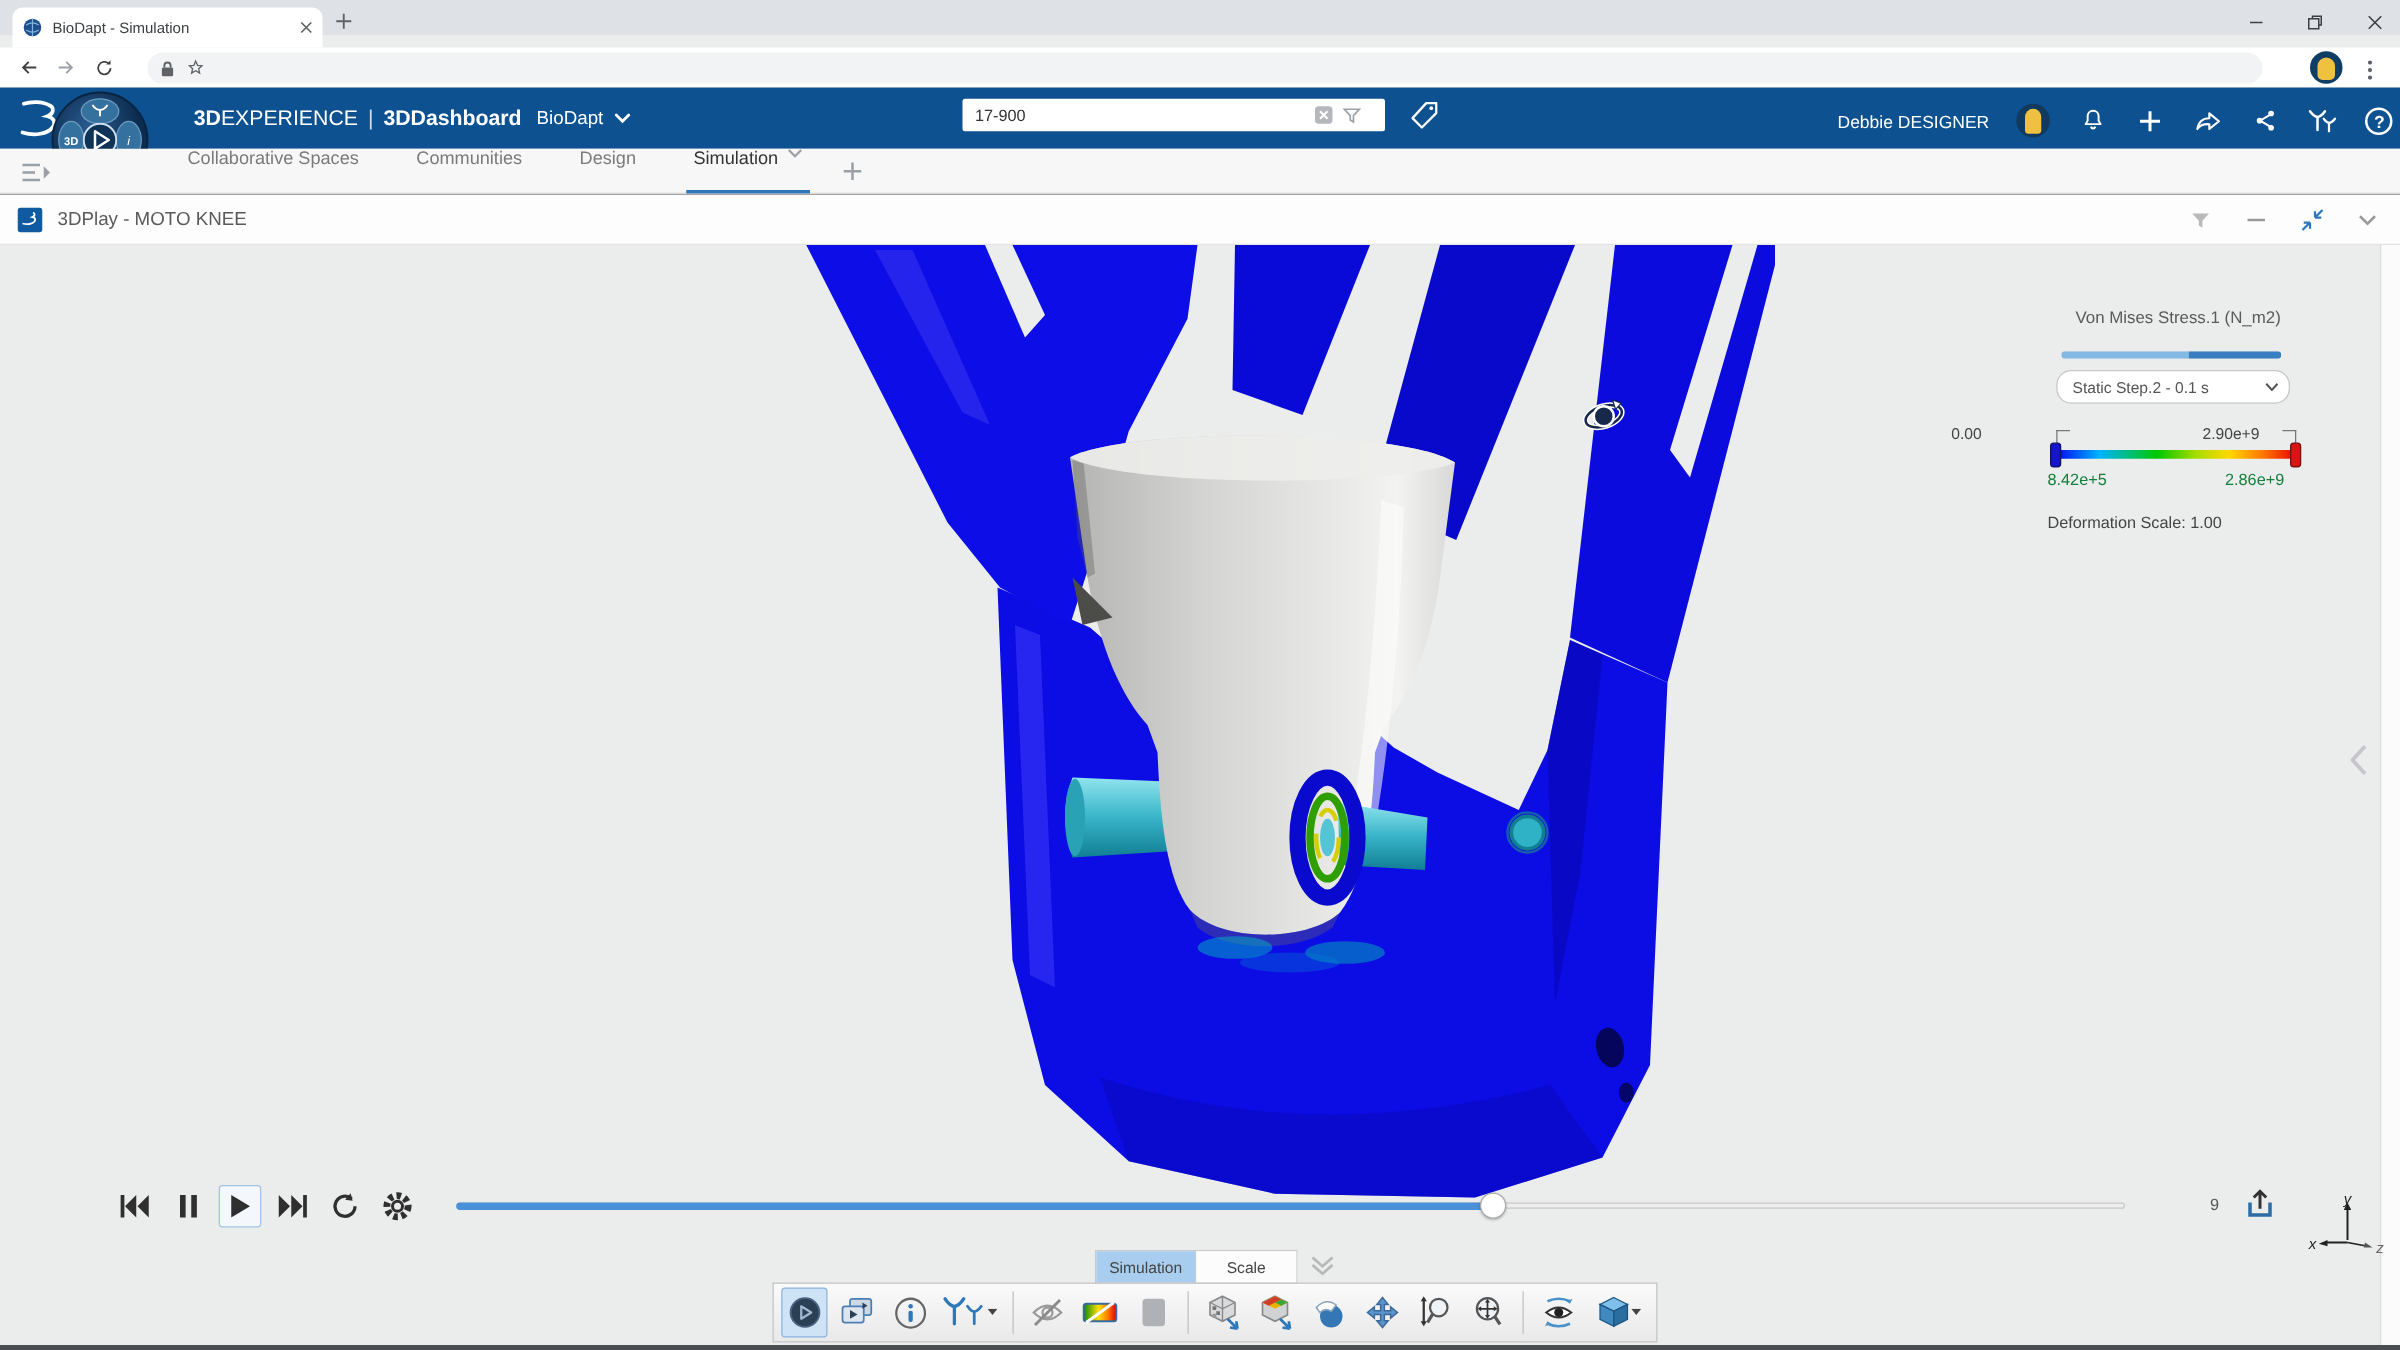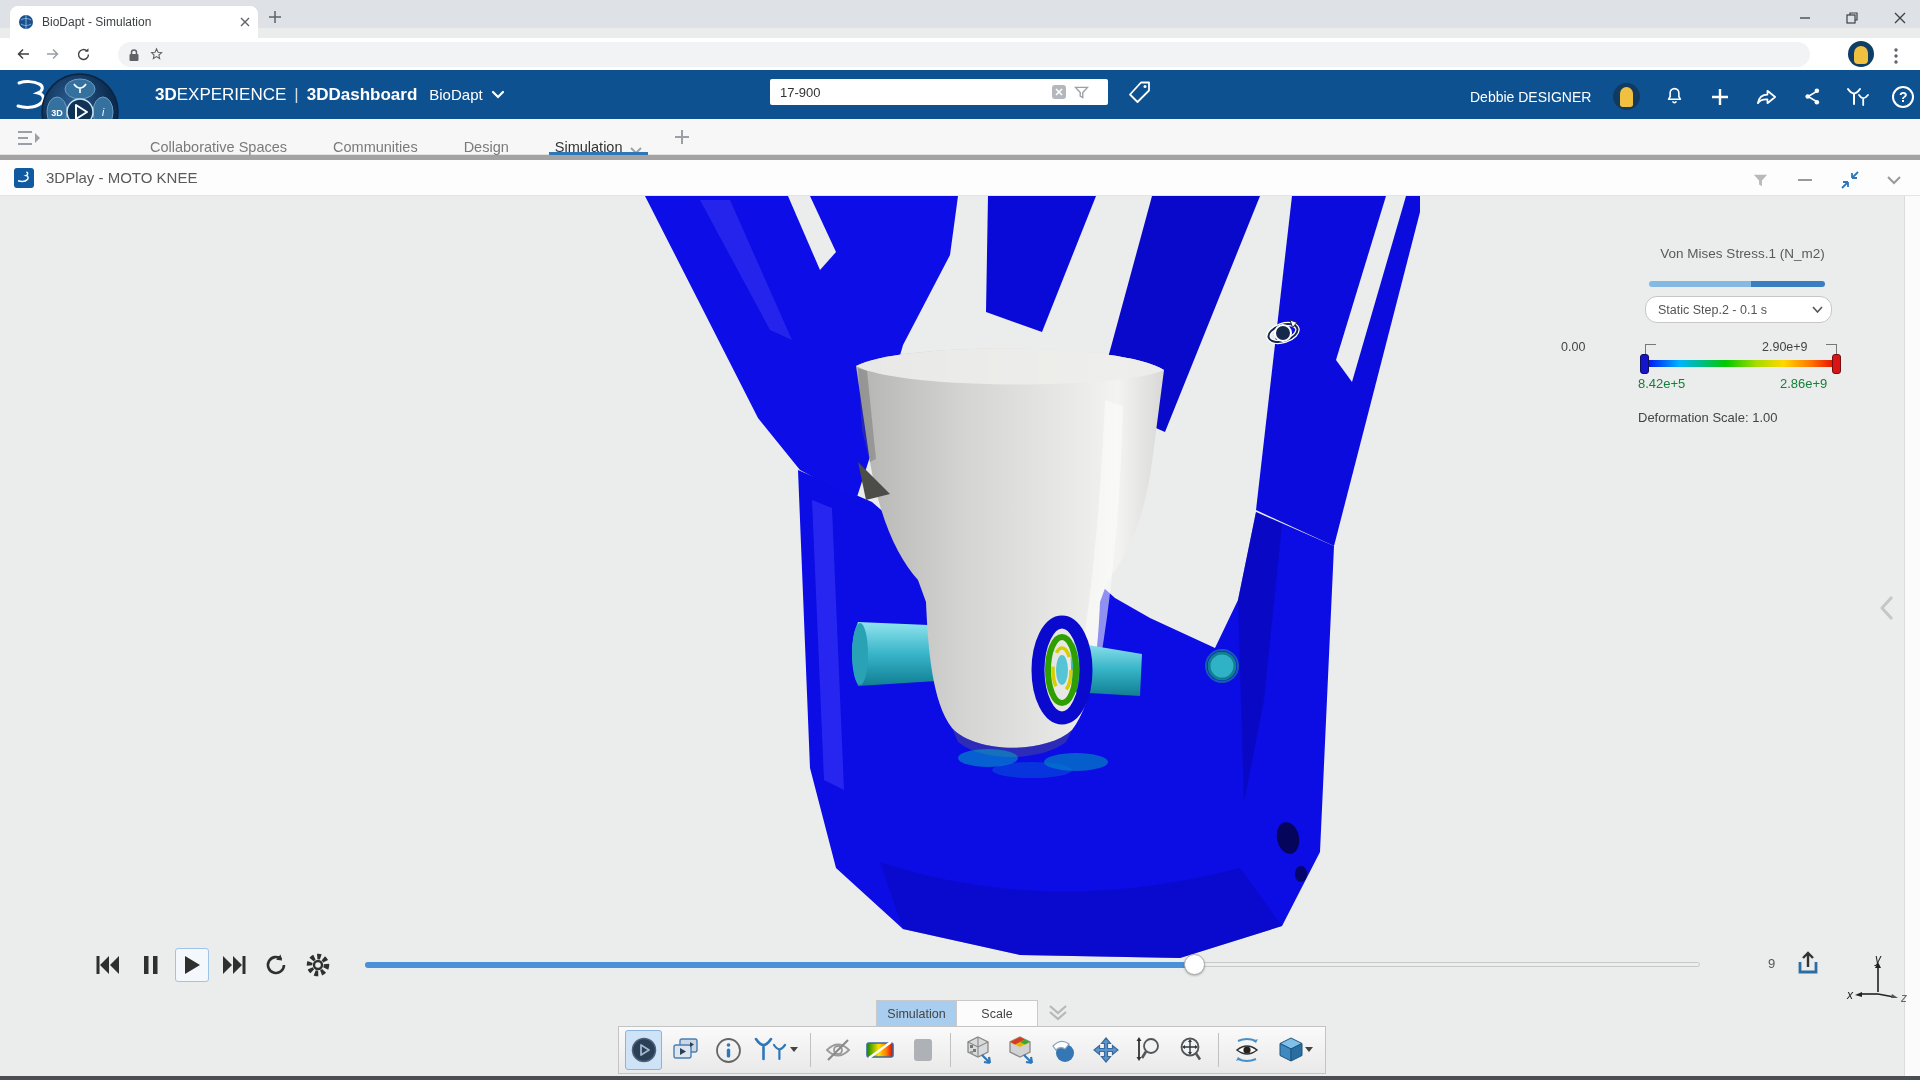"Collaborative Spaces" .navtab { align-items: flex-end -> flex-start }
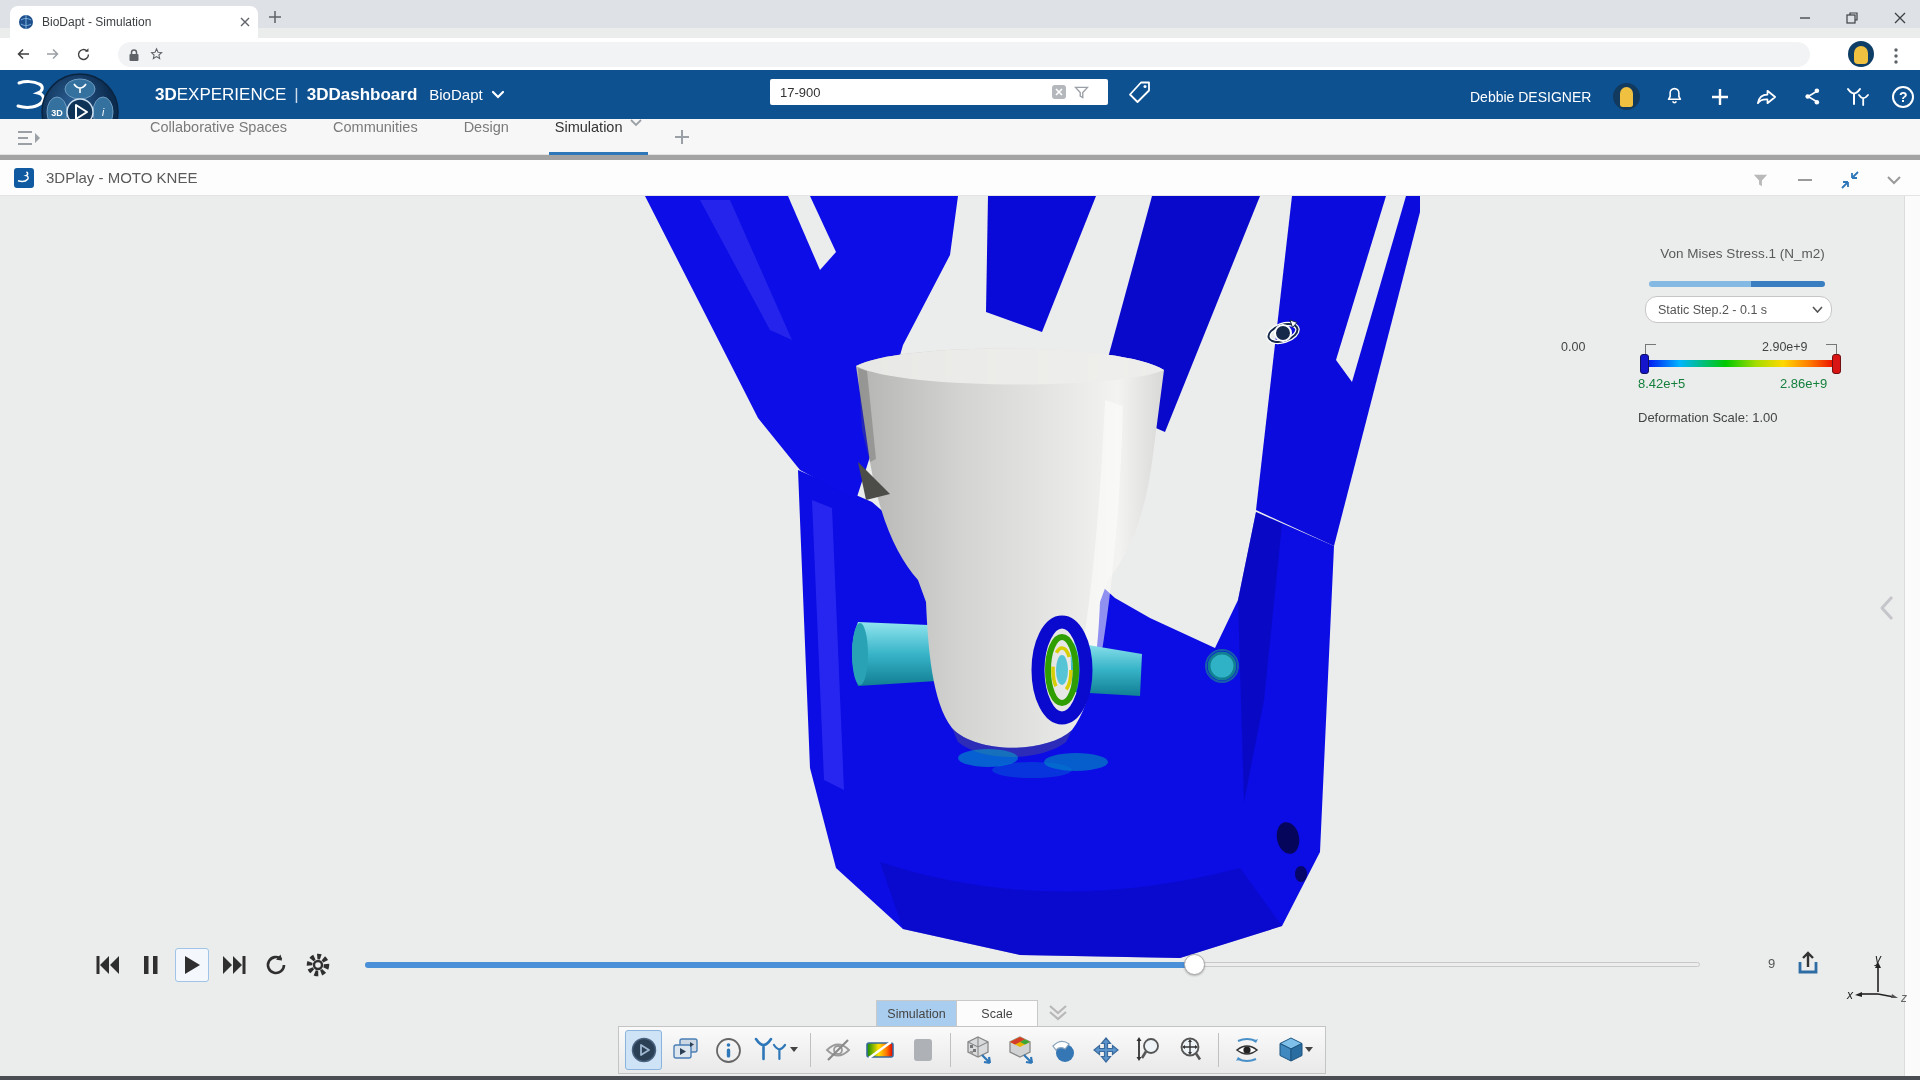"3DPlay - MOTO KNEE" .widgethdr { border-top: 5px solid #a3a3a3 -> 1px solid #a3a3a3 }
